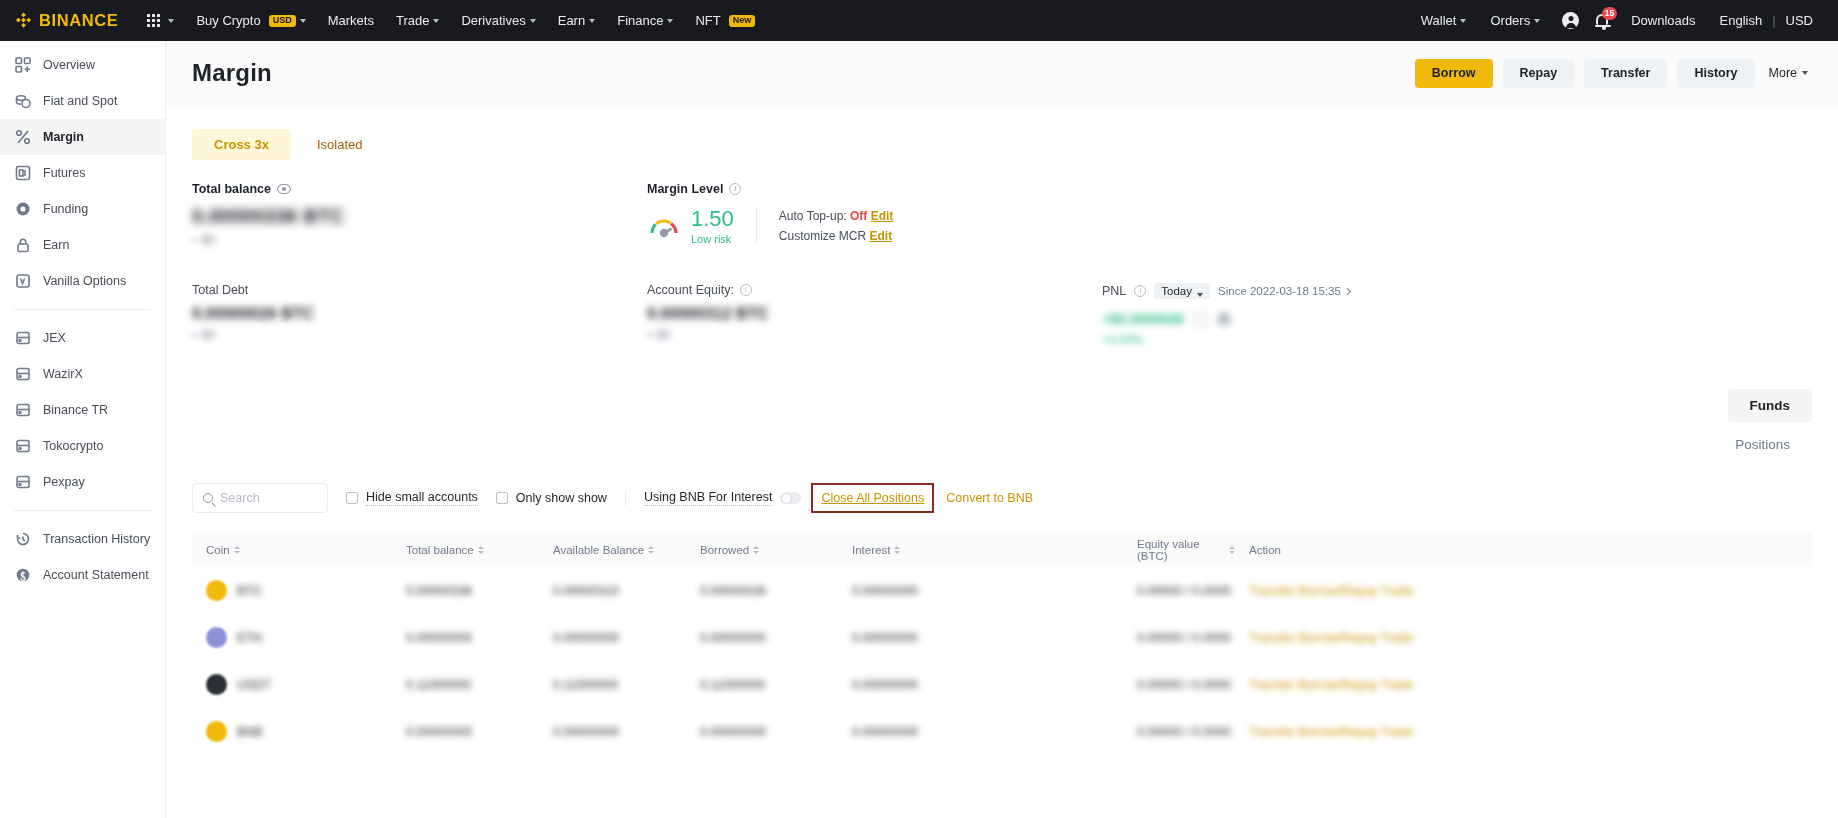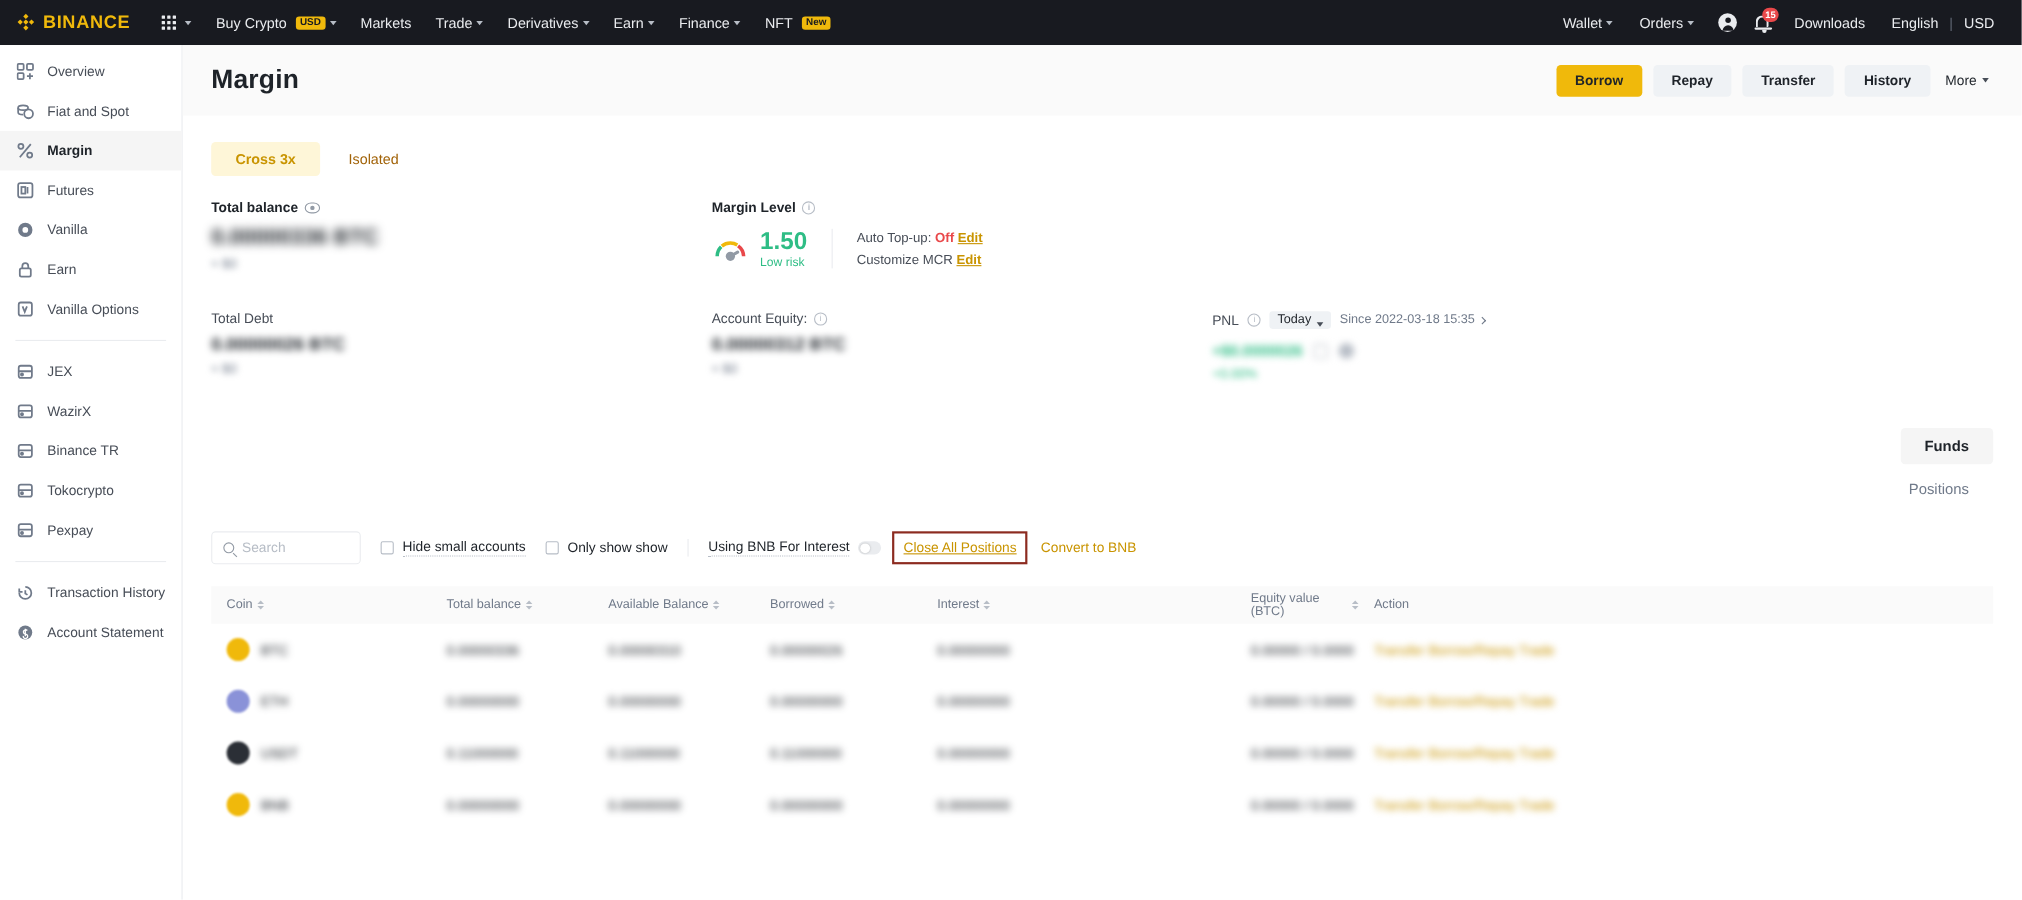"Vanilla" span { text: Vanilla -> Funding }
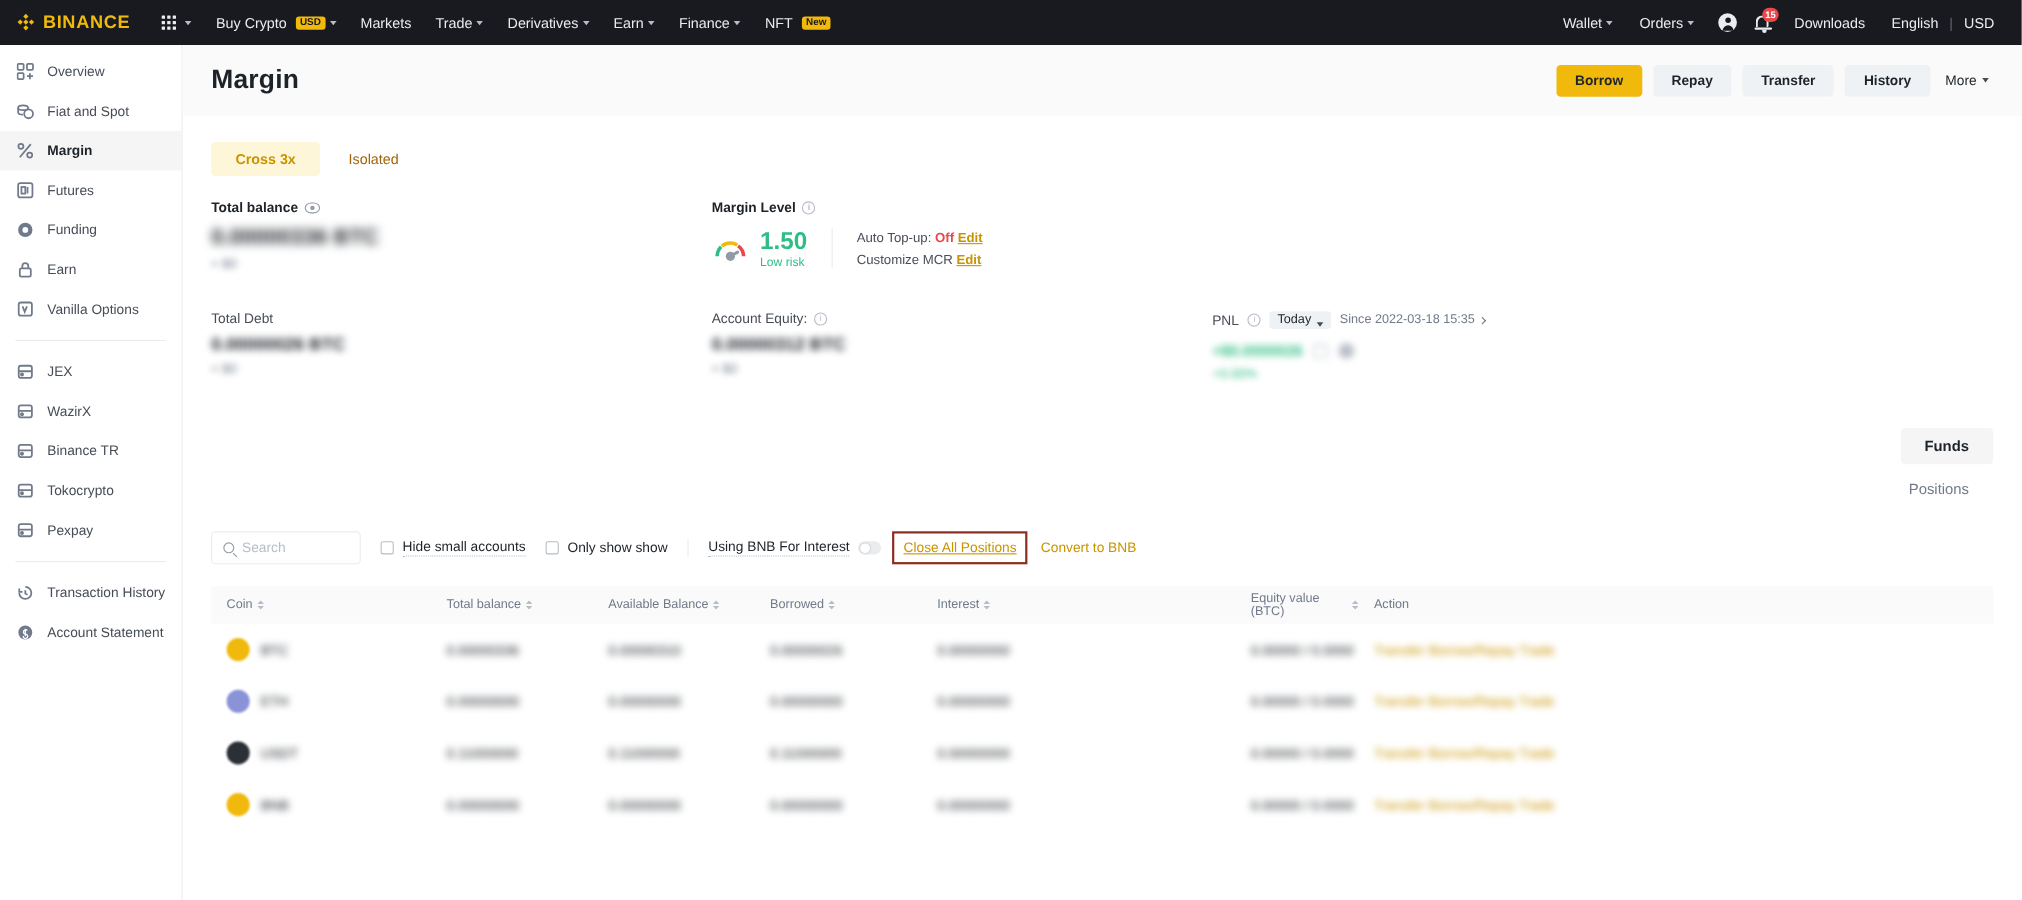"1.50" .ml-val { font-weight: bold -> normal }
